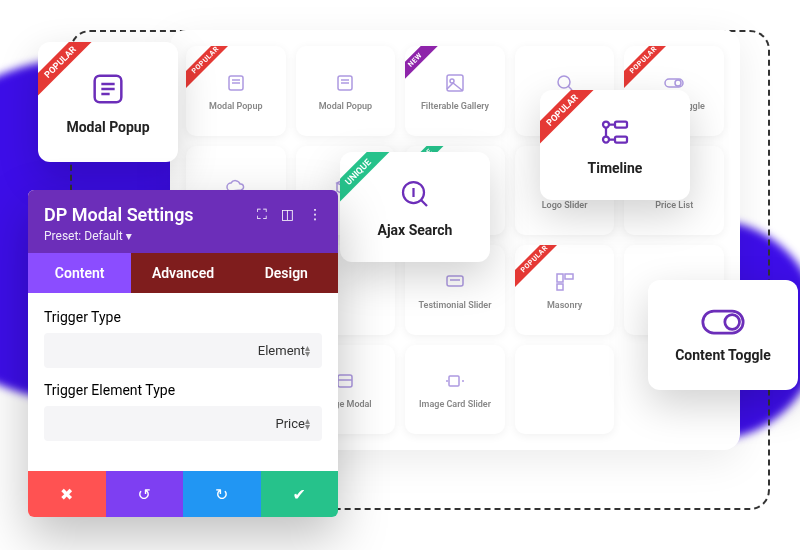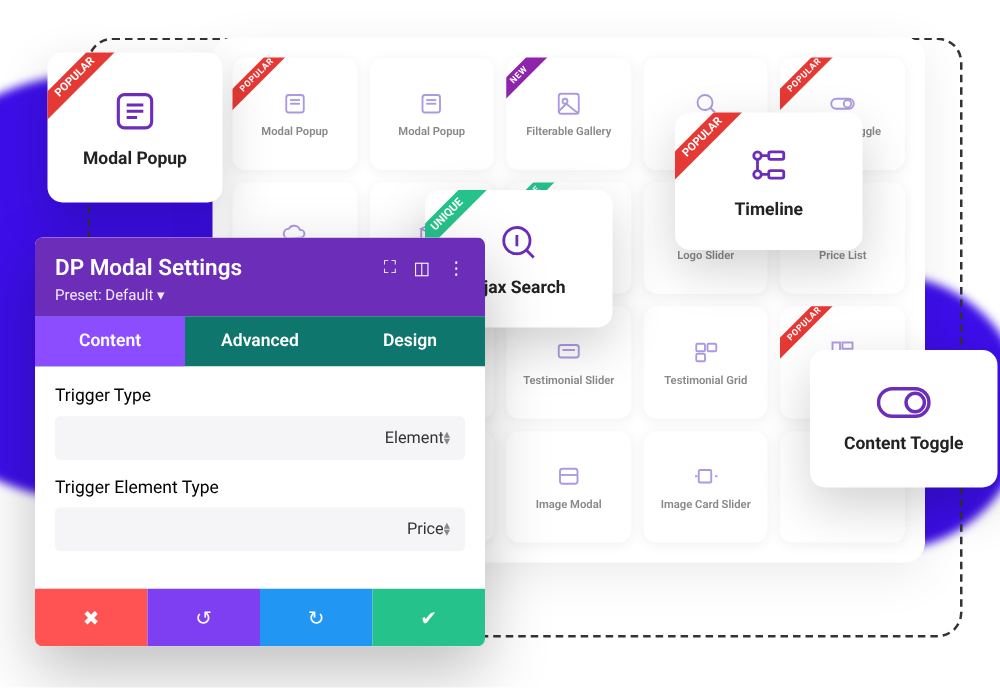"DP Modal Settings" .settings { width: 360px -> 310px }
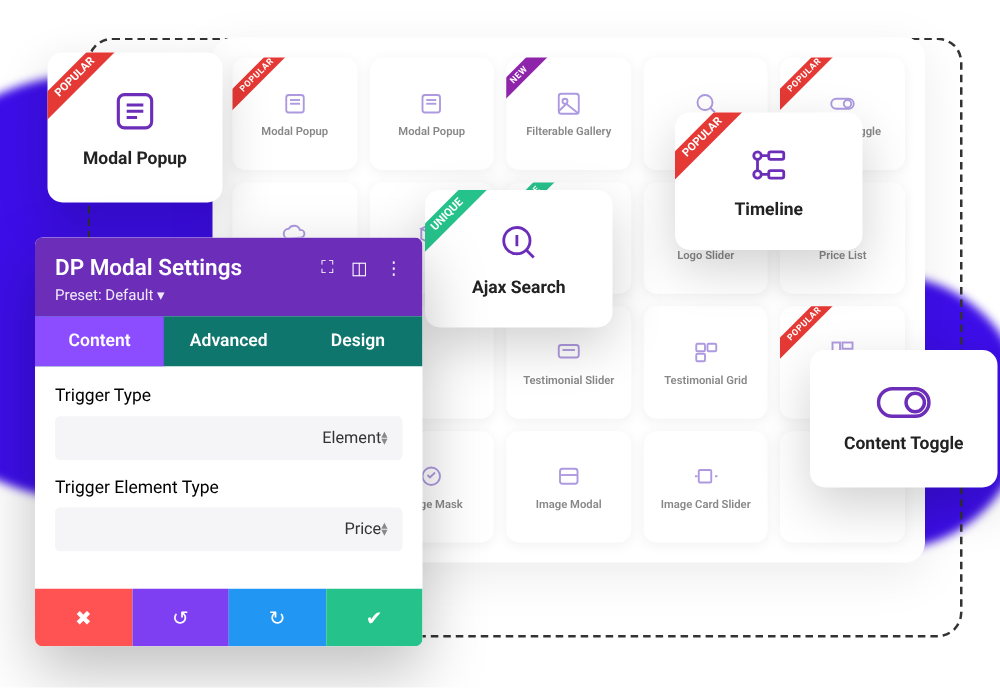"Content" .tabs { background: #0f766e -> #7f1d1d }
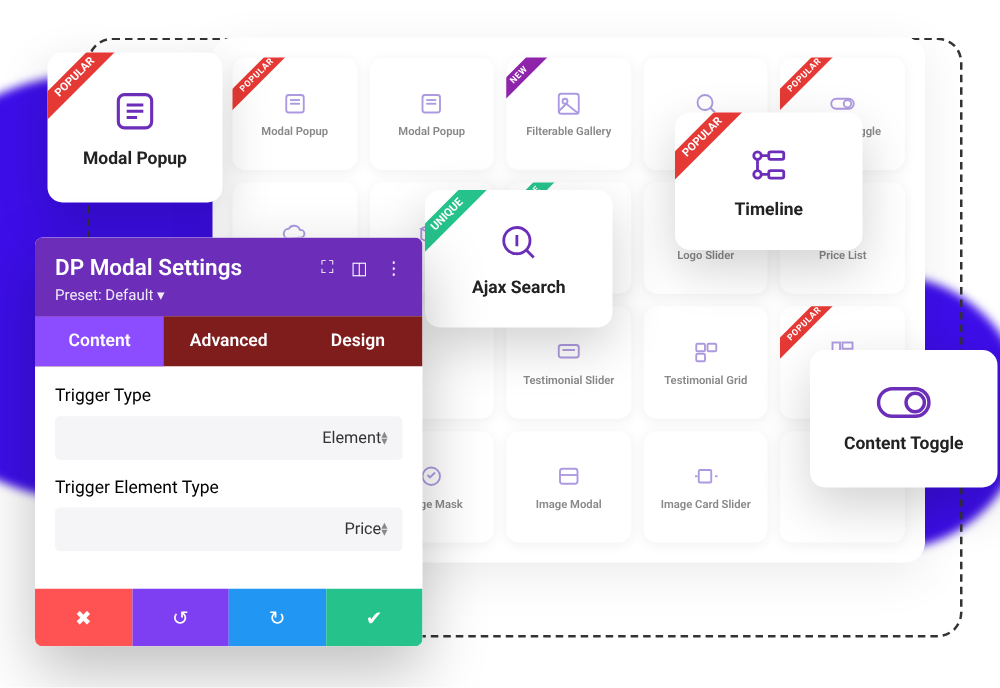"Testimonial Grid" div.cell { html: <div> <div> <svg> <rect></rect> <rect></rect> <rect></rect> </svg> </div> <div>Testimonial Grid</div> </div> -> none }
